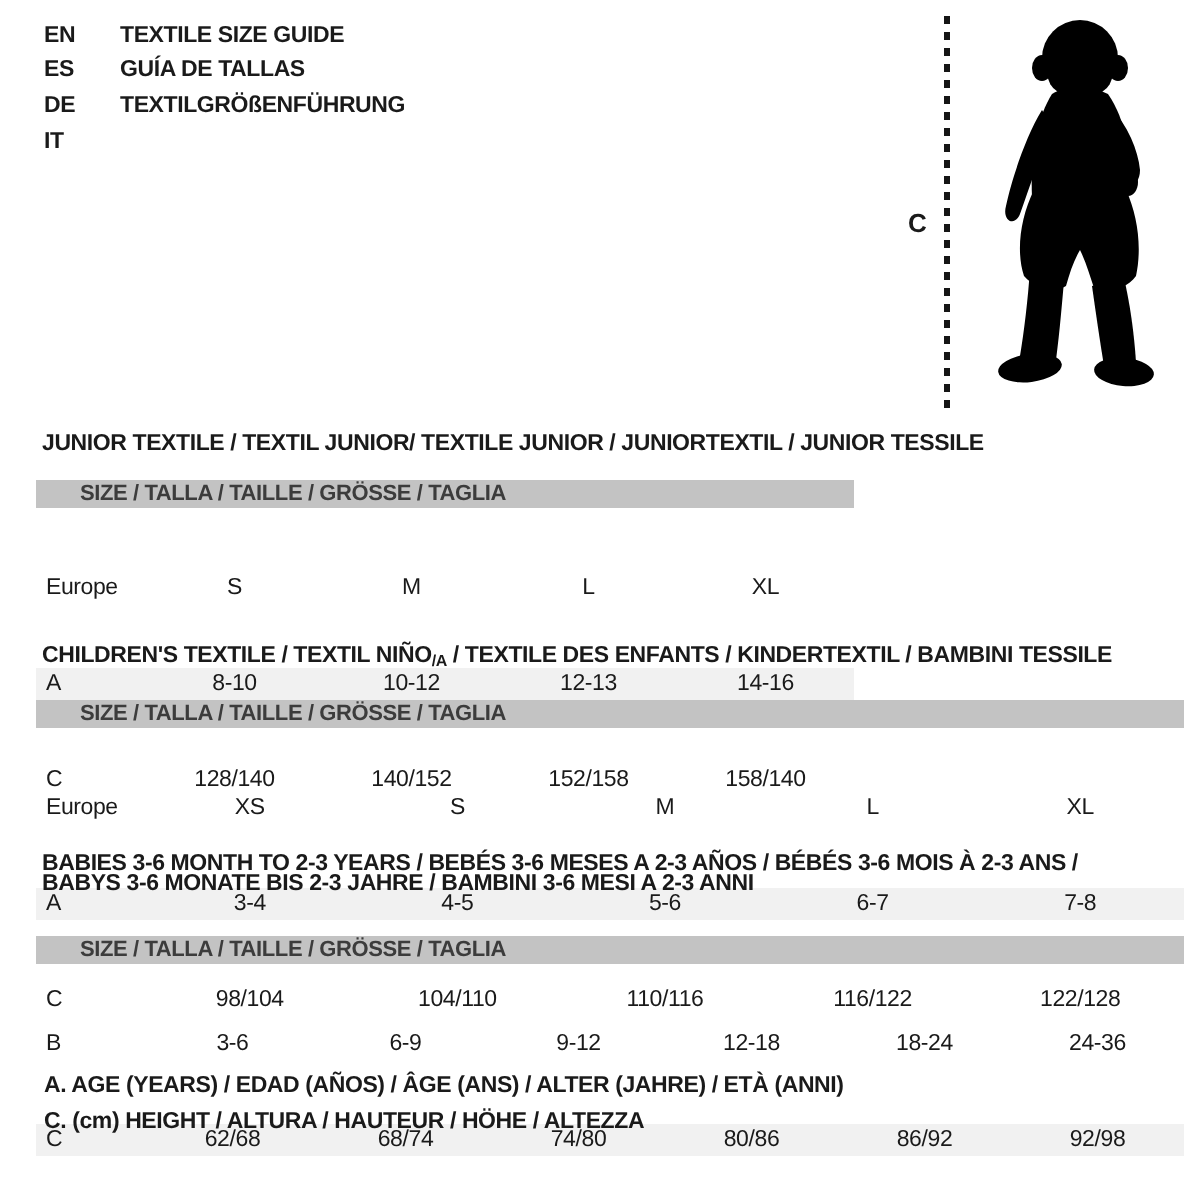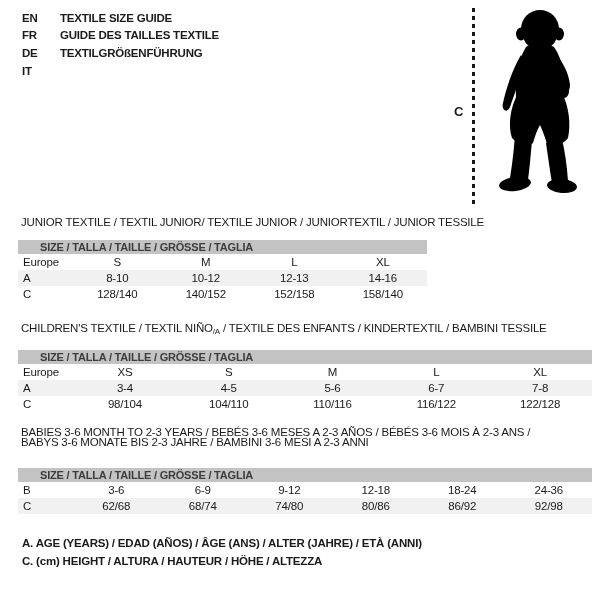"ES" div.lang-row { html: none -> <div> <span>ES</span> <span>GUÍA DE TALLAS</span> </div> }
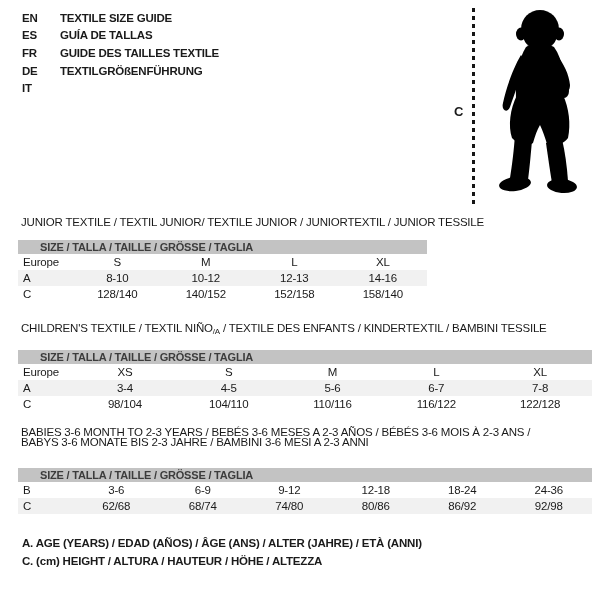"FR" div.lang-row { html: <div> <span>FR</span> <span>GUIDE DES TAILLES TEXTILE</span> </div> -> none }
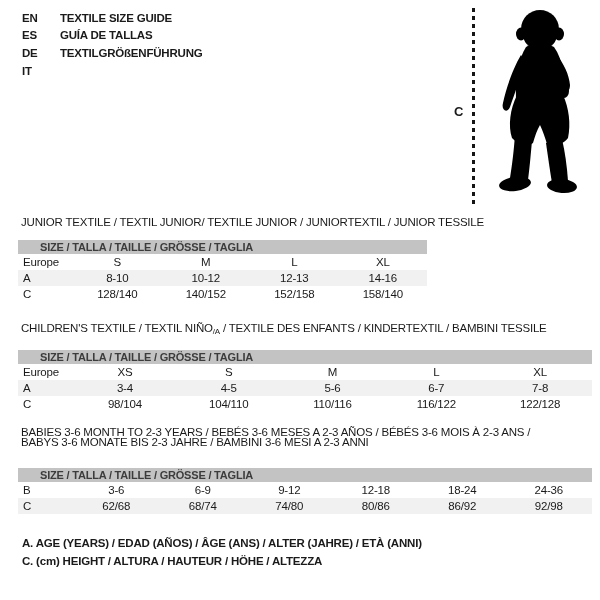"JUNIOR TEXTILE / TEXTIL JUNIOR/" .tbl-title { font-weight: 400 -> 700 }
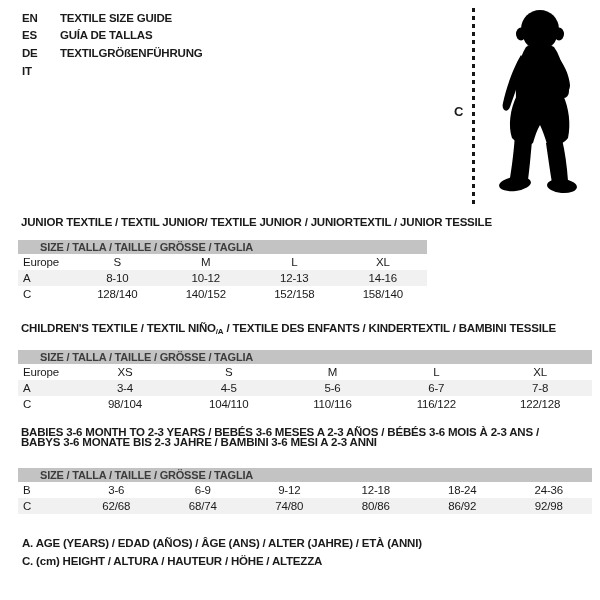"Europe" .t-row { margin-top: none -> 32px }
